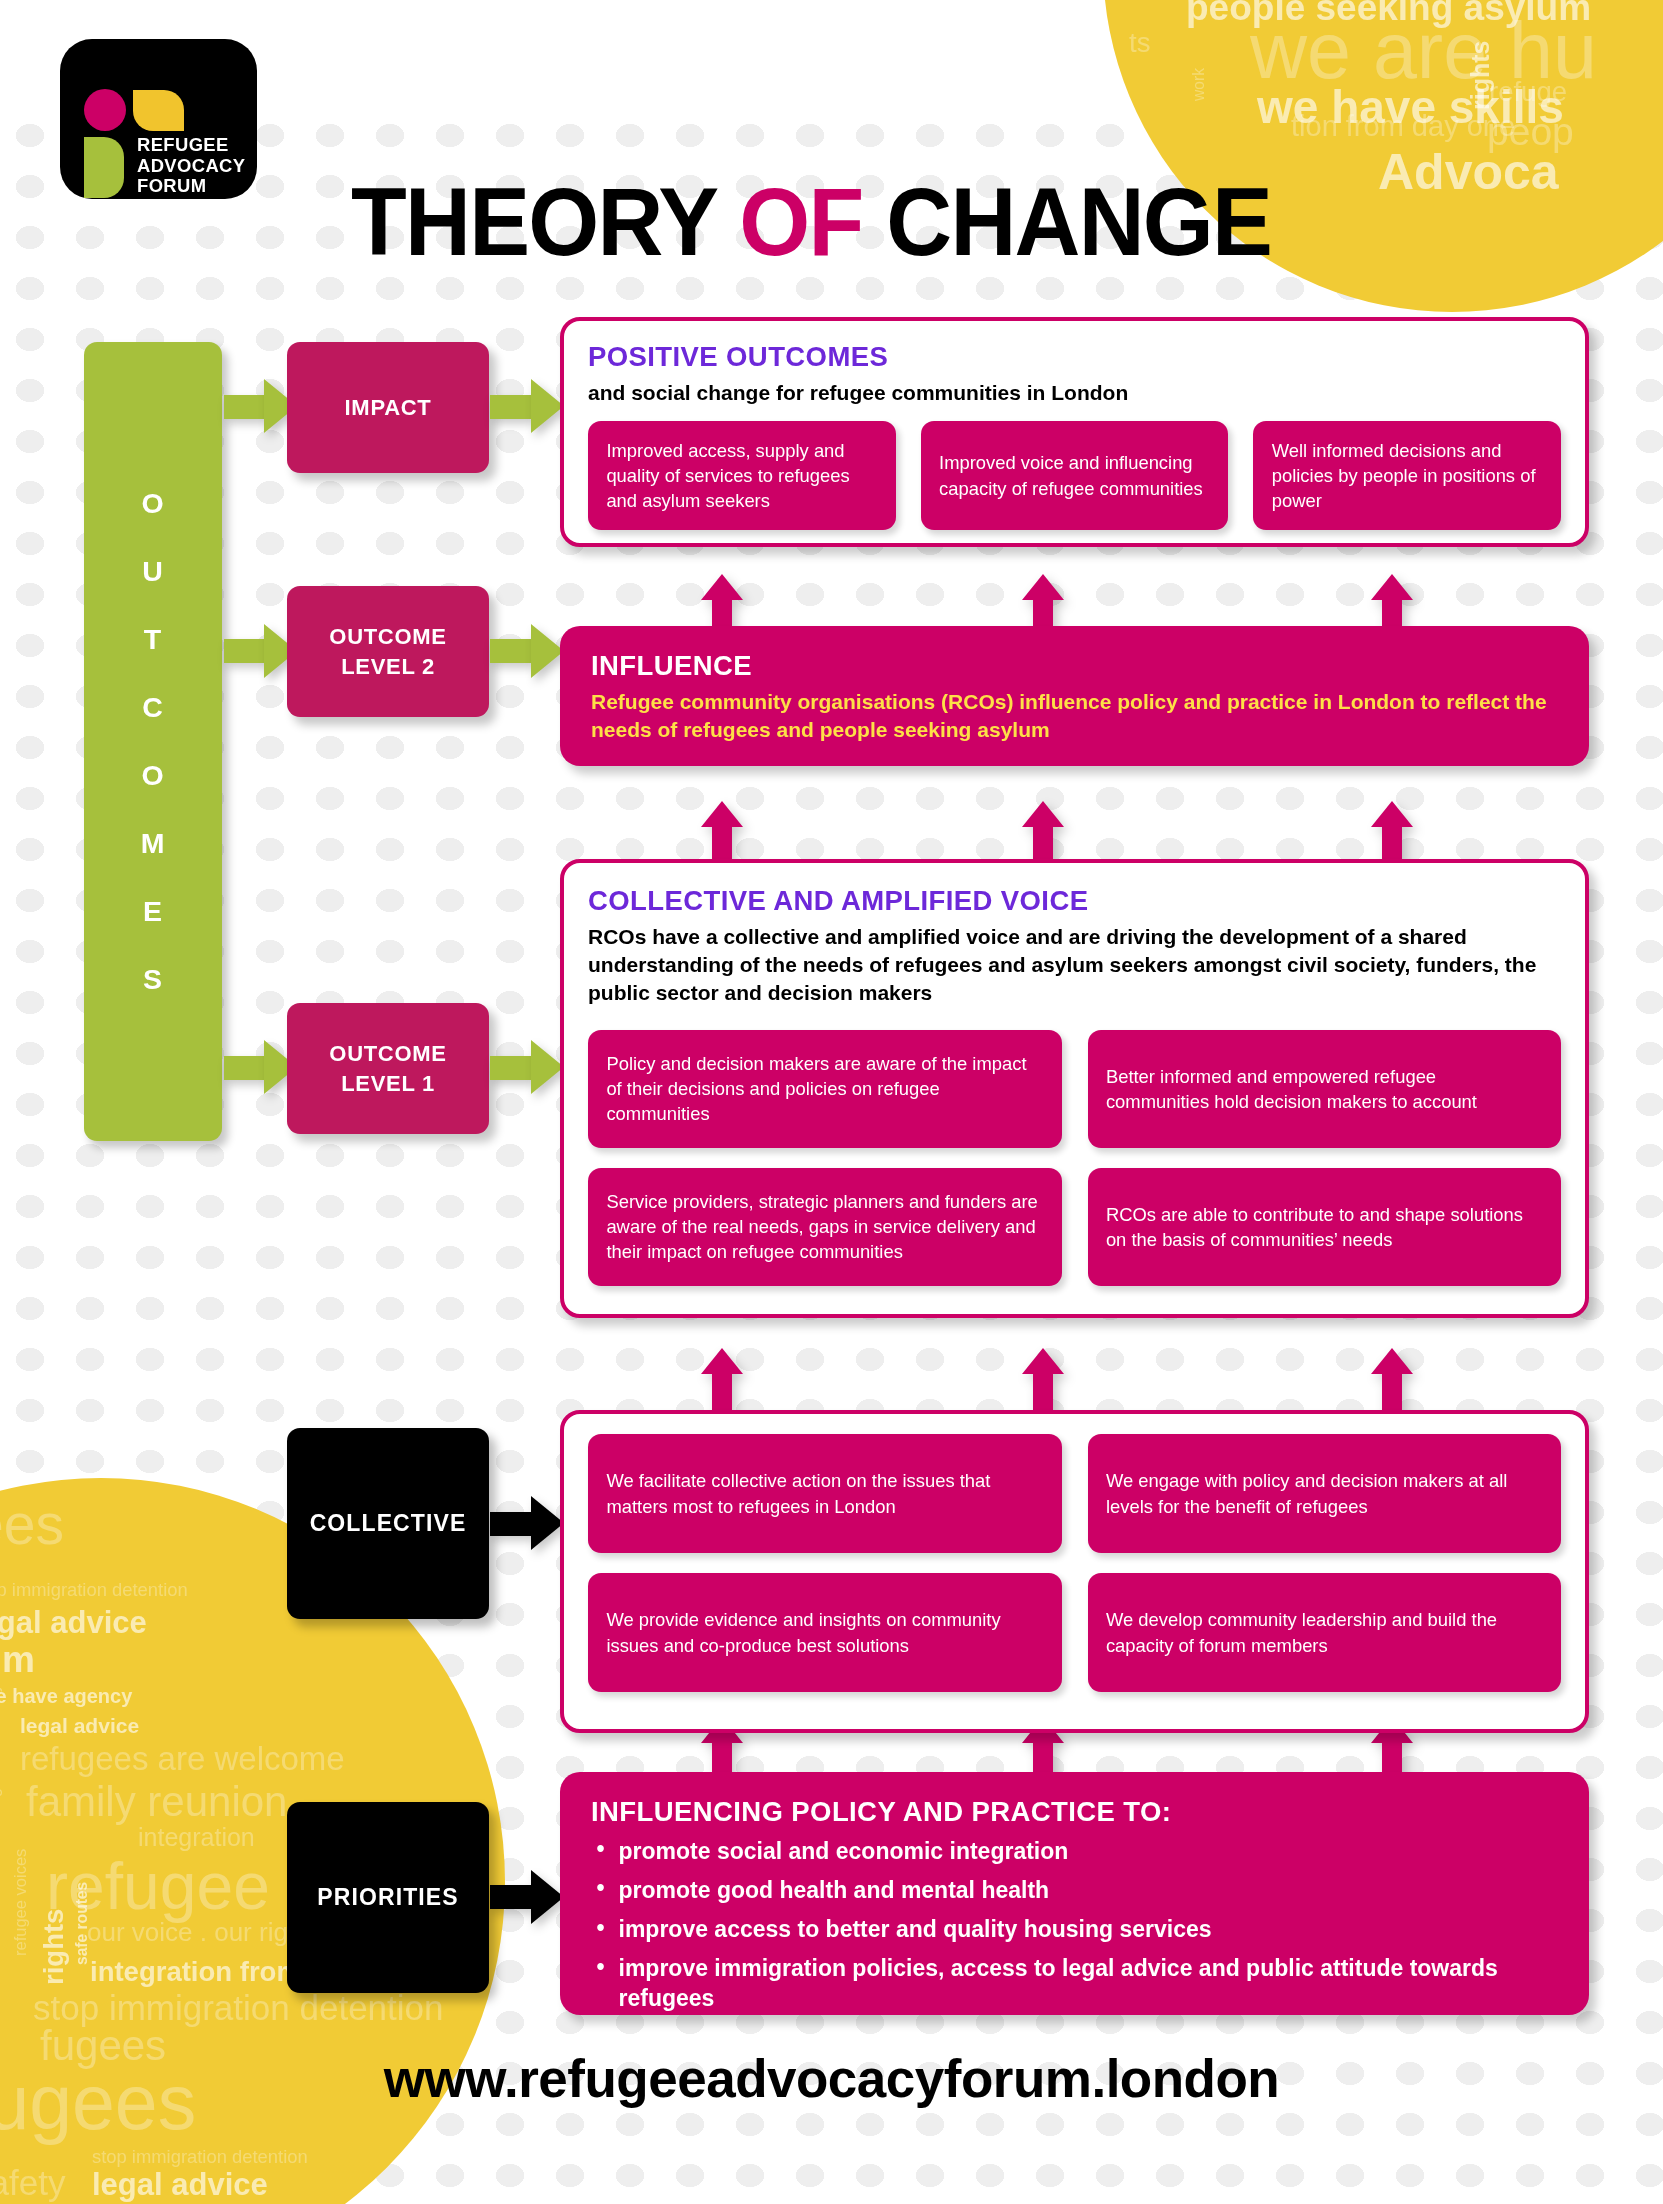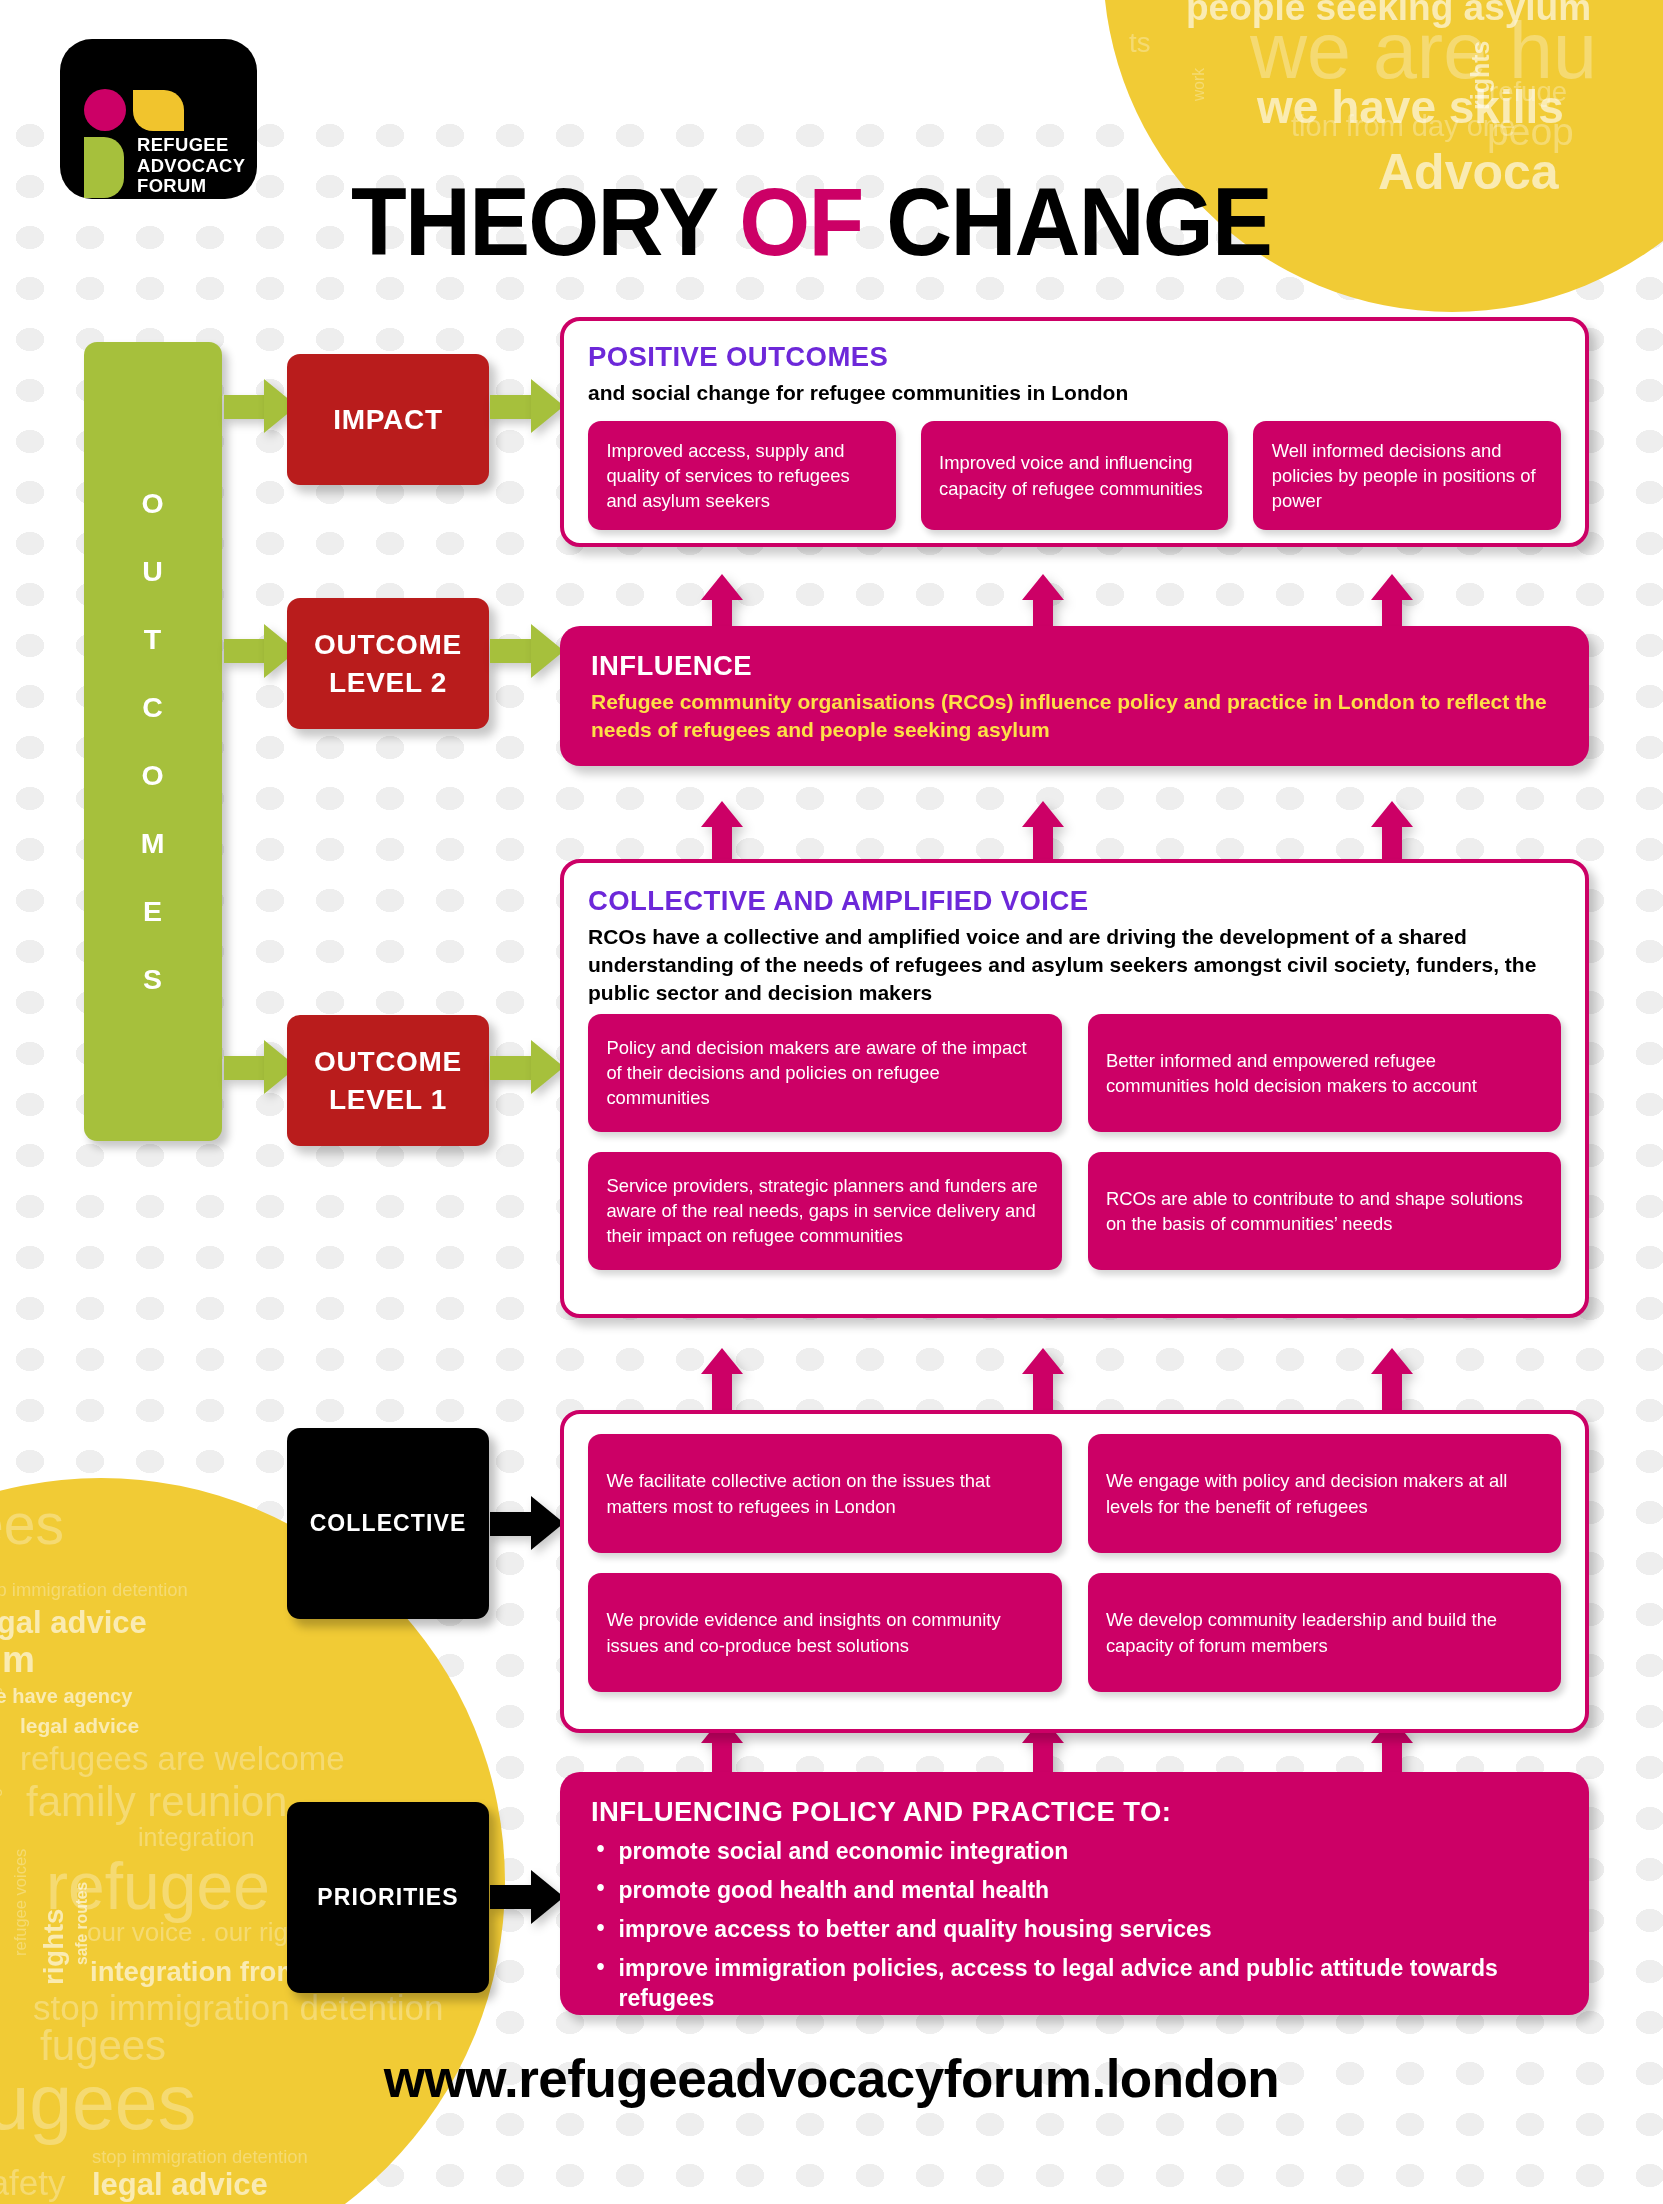"IMPACT" .stage { background: #b91c1c -> #be185d; font-size: 28px -> 22px; margin-top: 12px -> none }
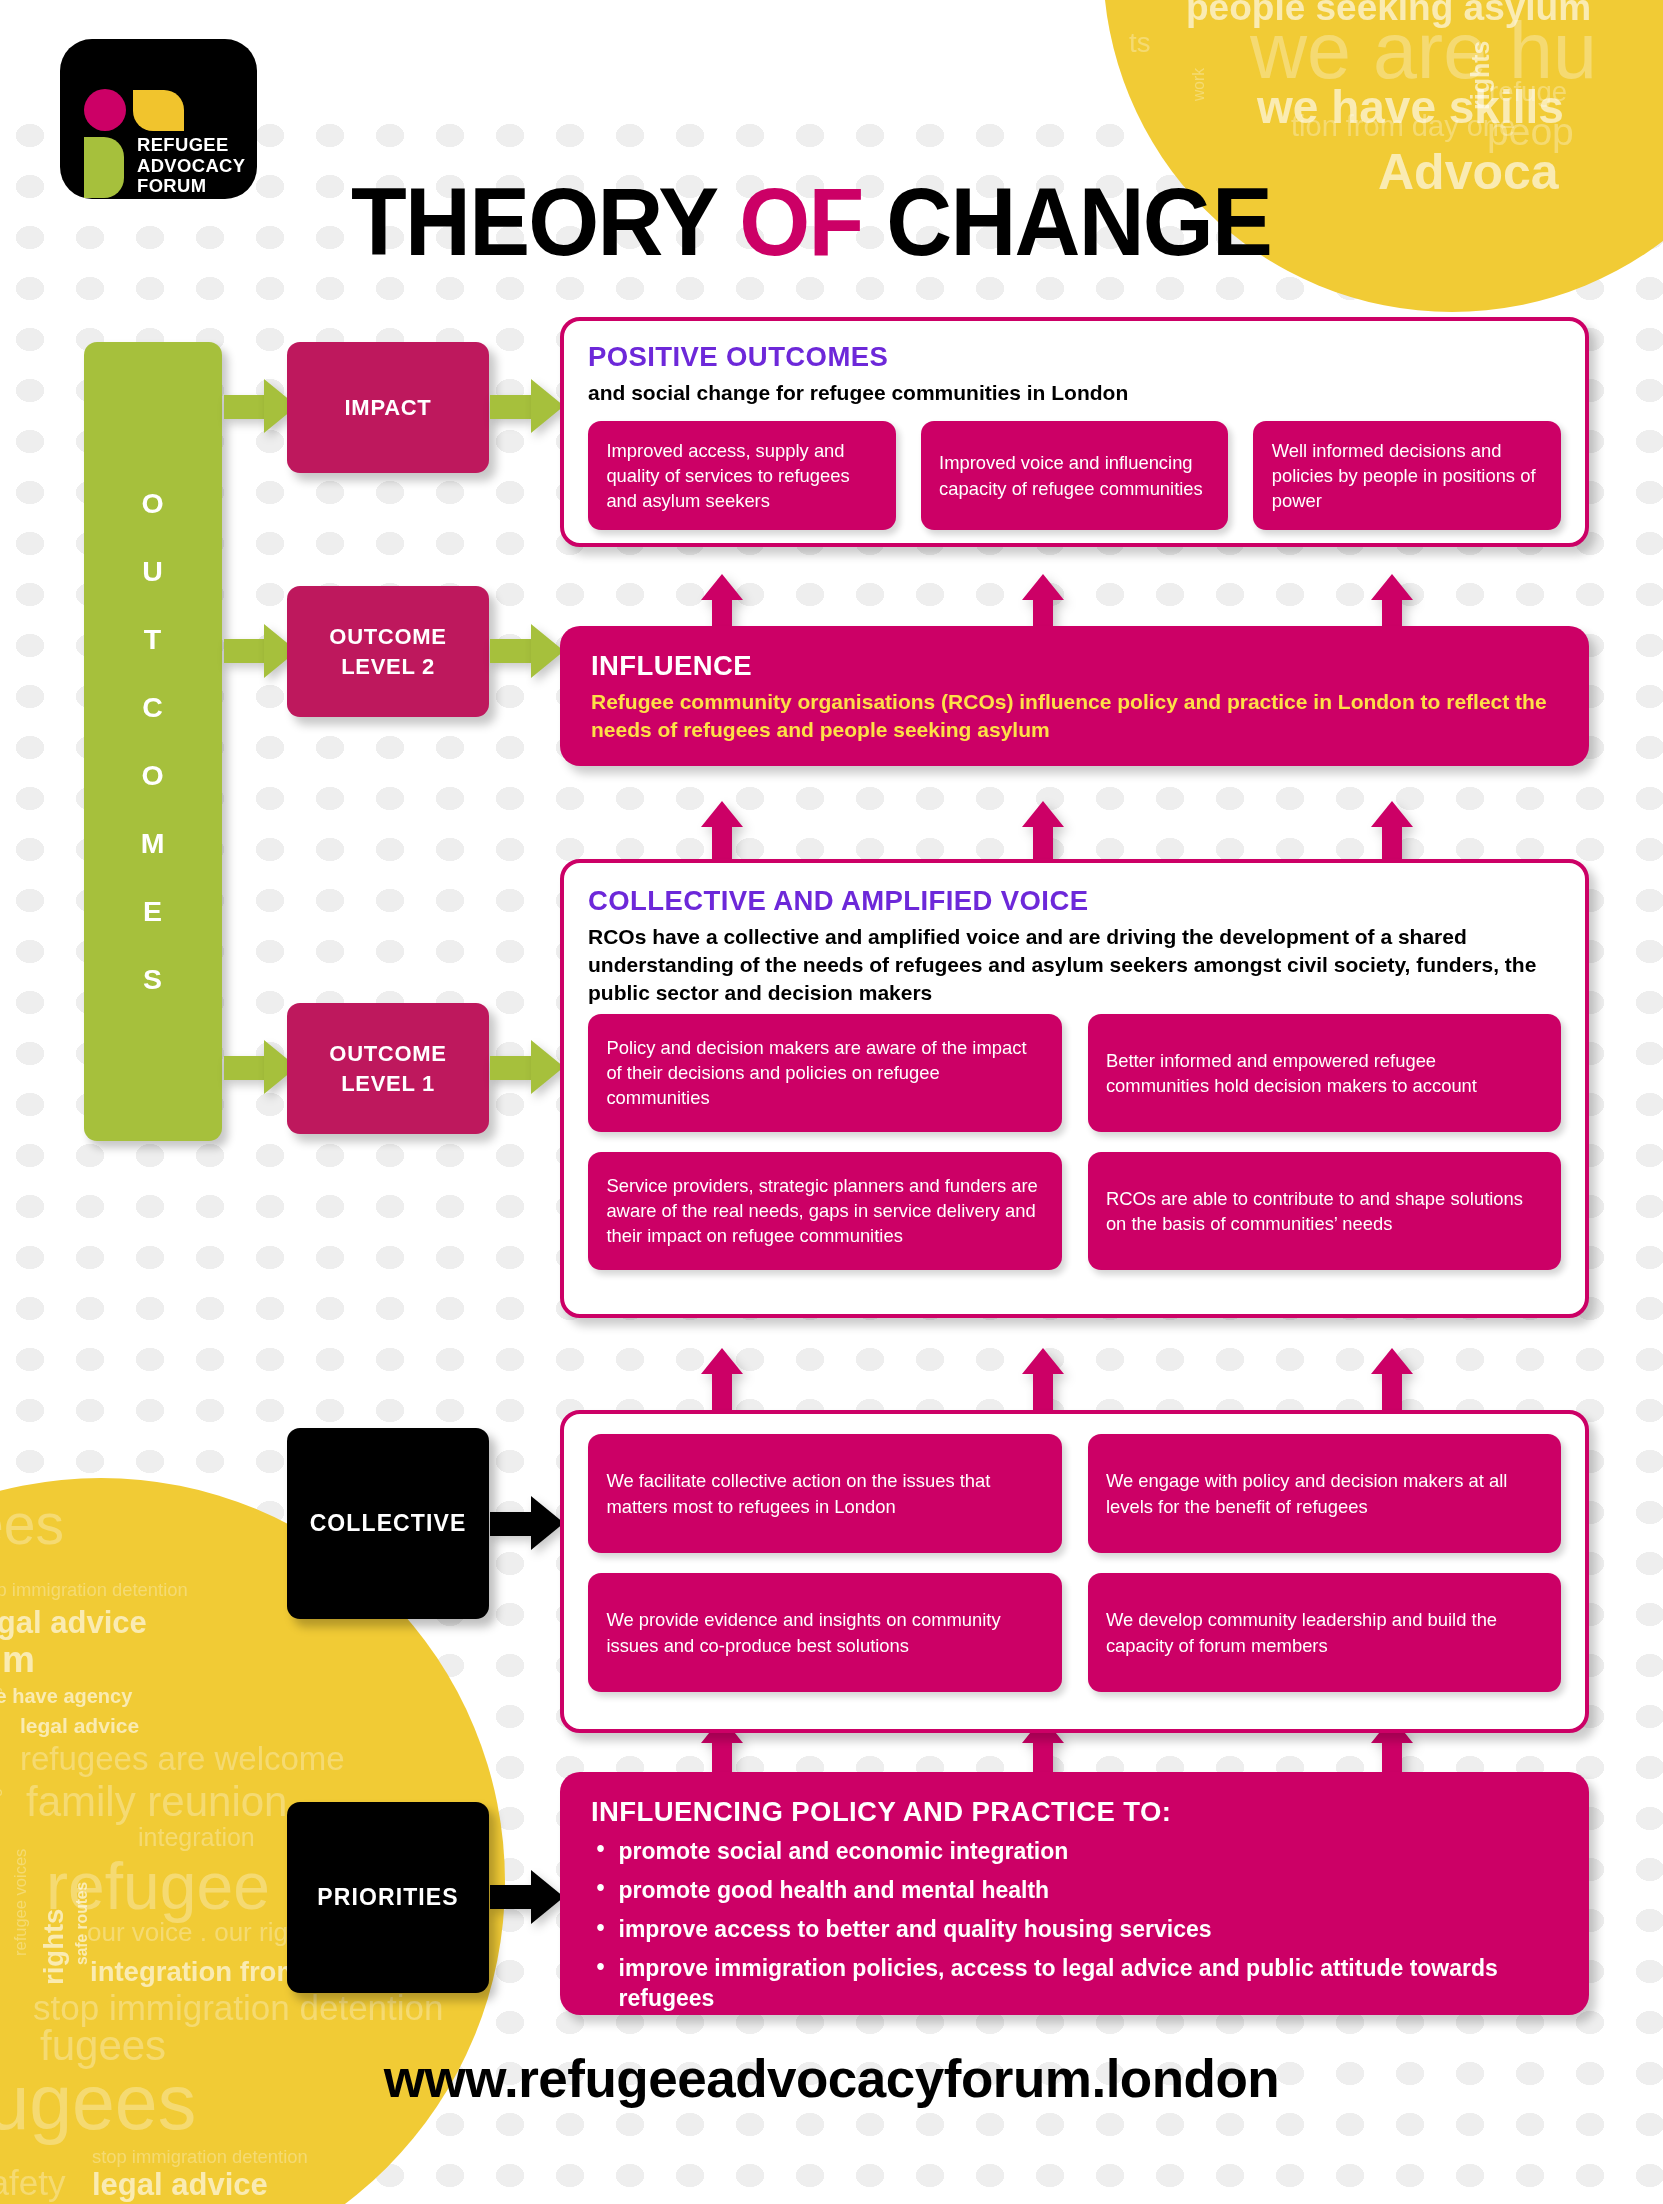"Policy and decision makers are" #band-collective .chip-grid { margin-top: 7px -> 23px }
